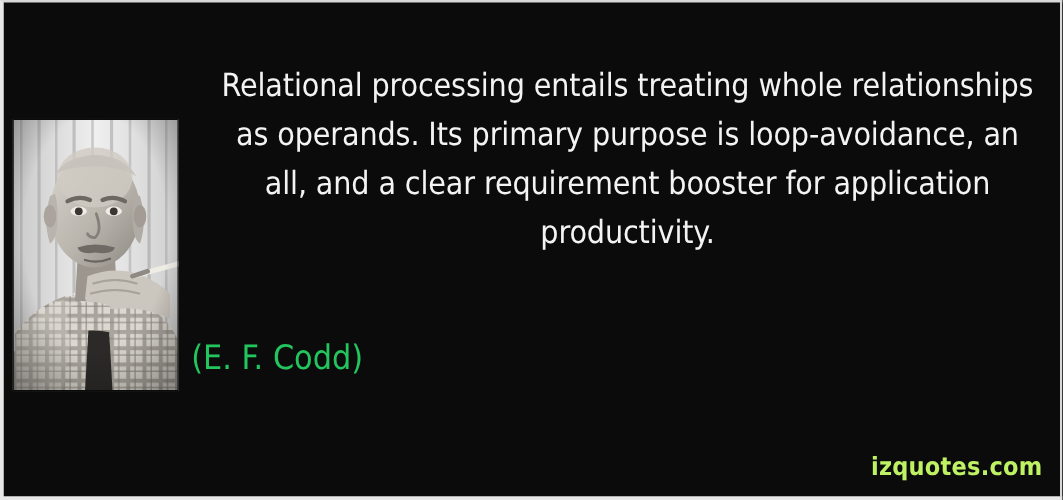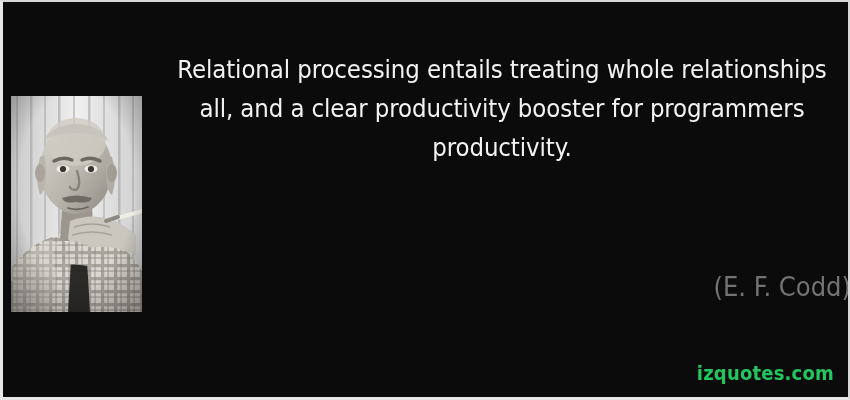"as operands. Its primary purpose" div.quote-line { html: none -> <div>as operands. Its primary purpose is loop-avoidance, an</div> }
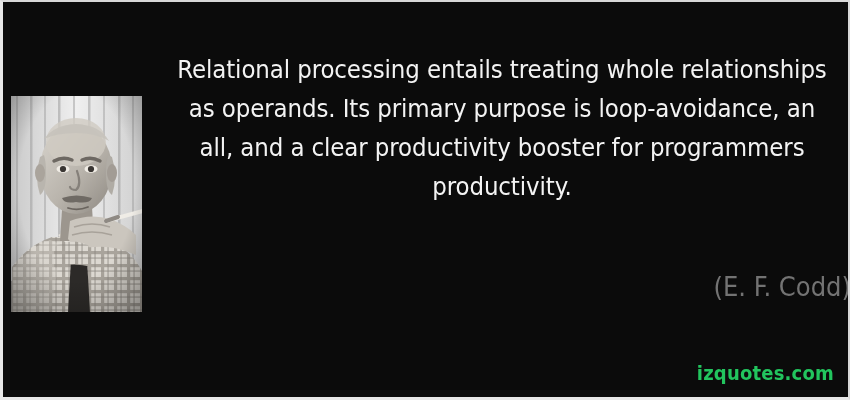"all, and a clear productivity" div.quote-line { text: productivity booster for programmers -> requirement booster for application }
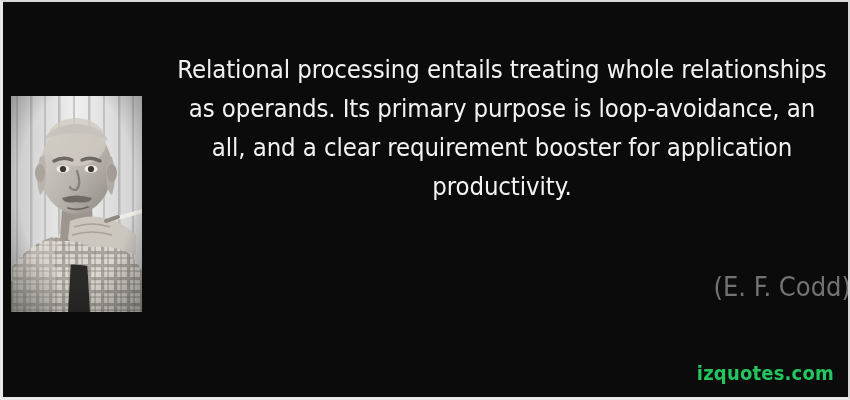"(E. F. Codd)" .attribution { color: #737373 -> #22c55e; text-align: right -> left }
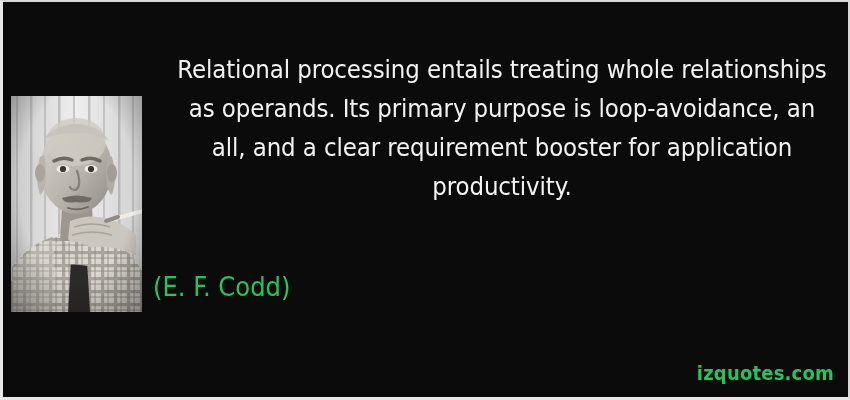"izquotes.com" .watermark { color: #22c55e -> #bef264 }
